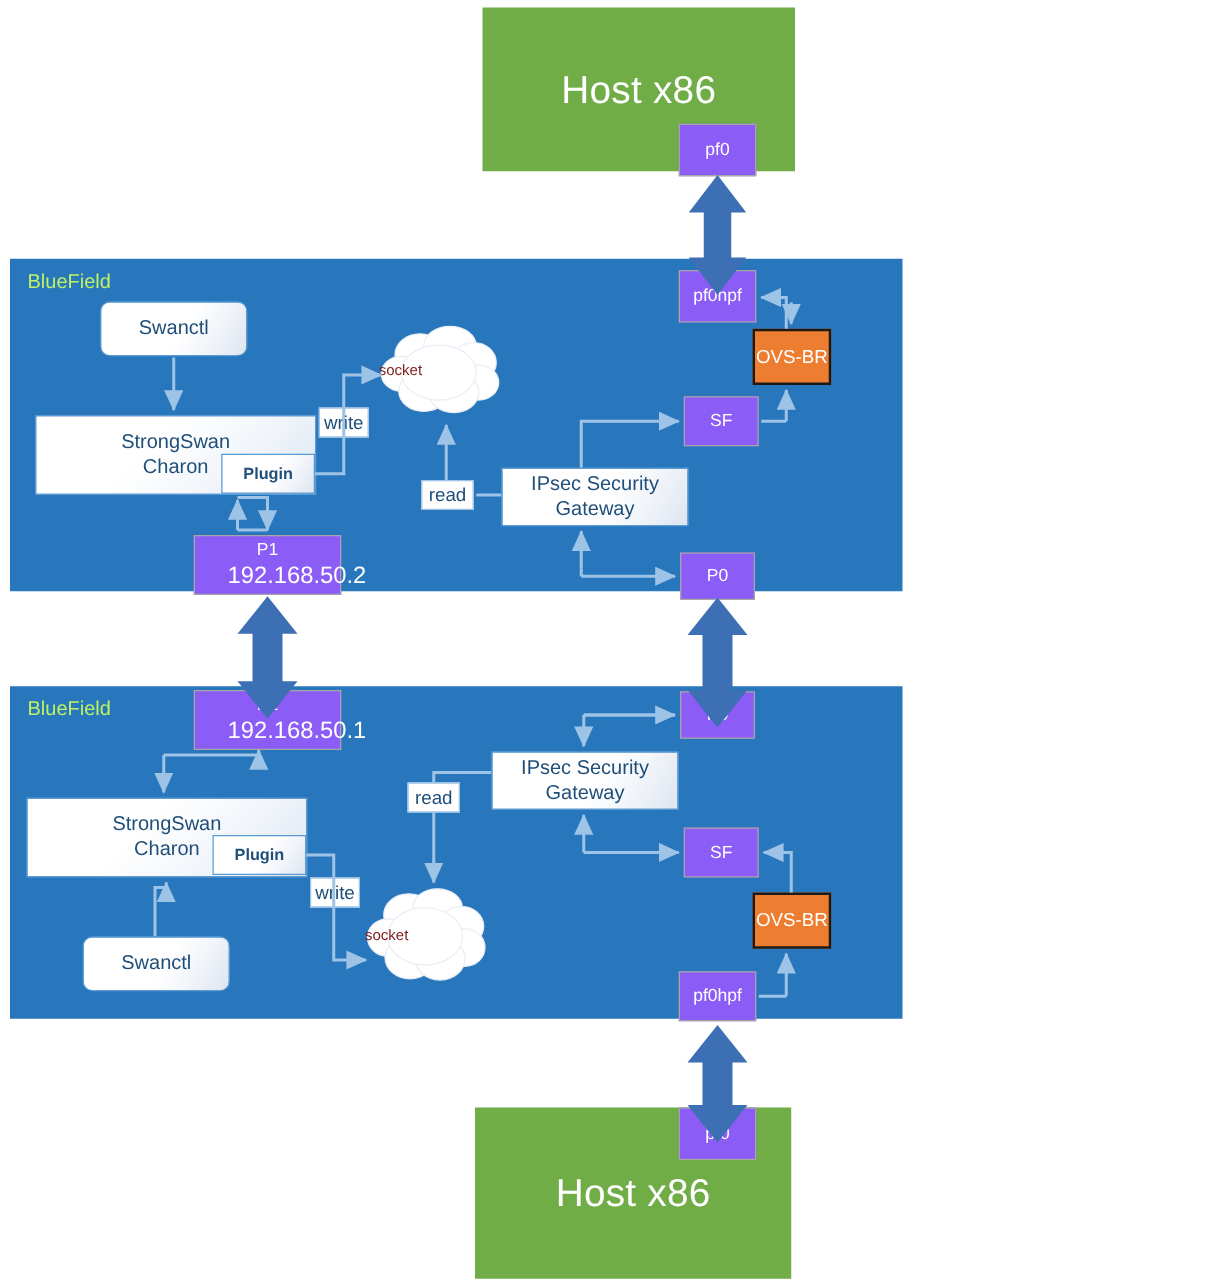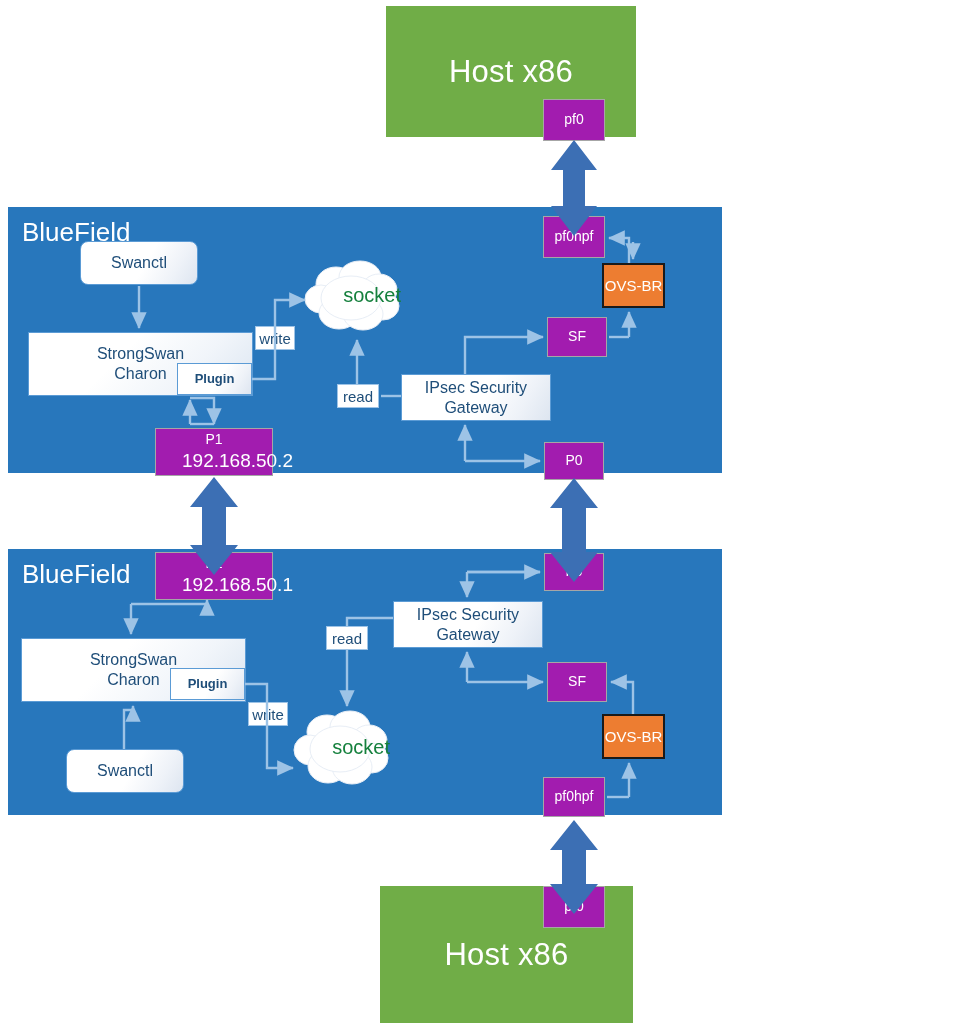"pf0" .port { background: #a21caf -> #8b5cf6 }
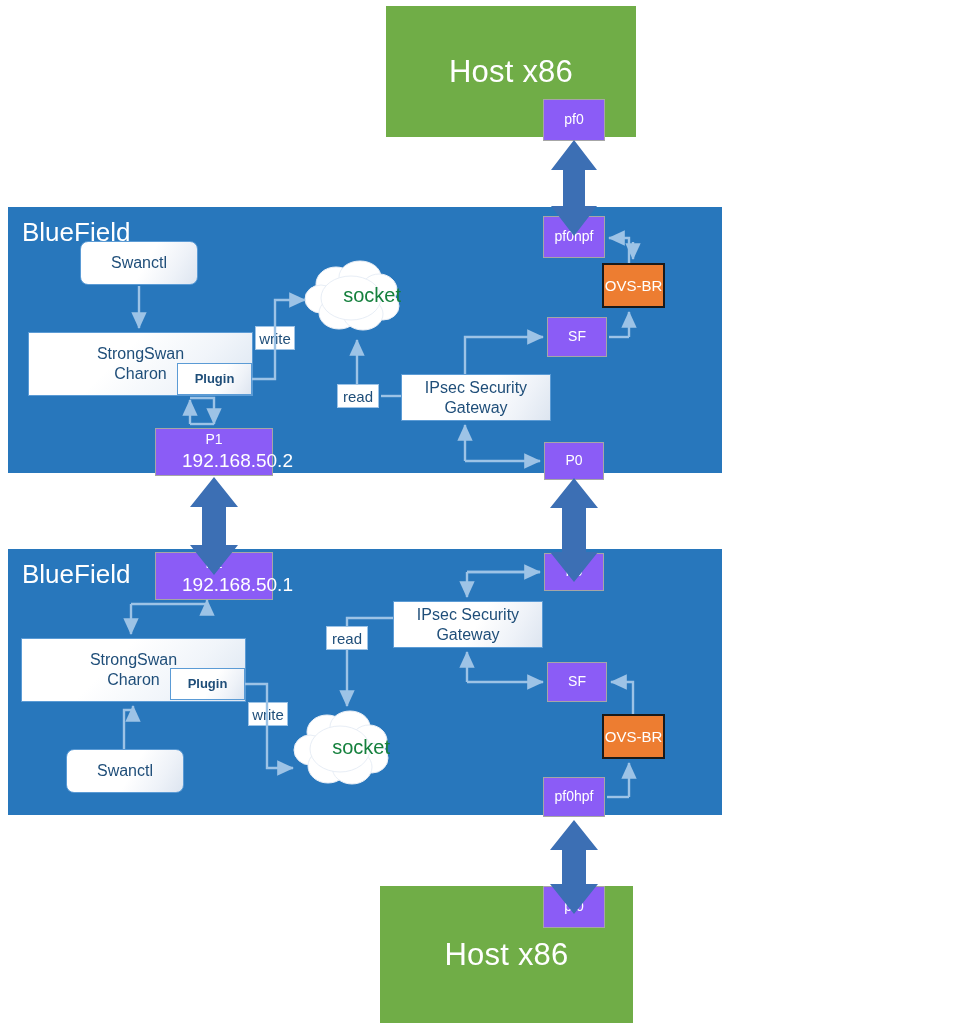"BlueField" .bf-label { color: #ffffff -> #bef264; font-size: 26px -> 16px }
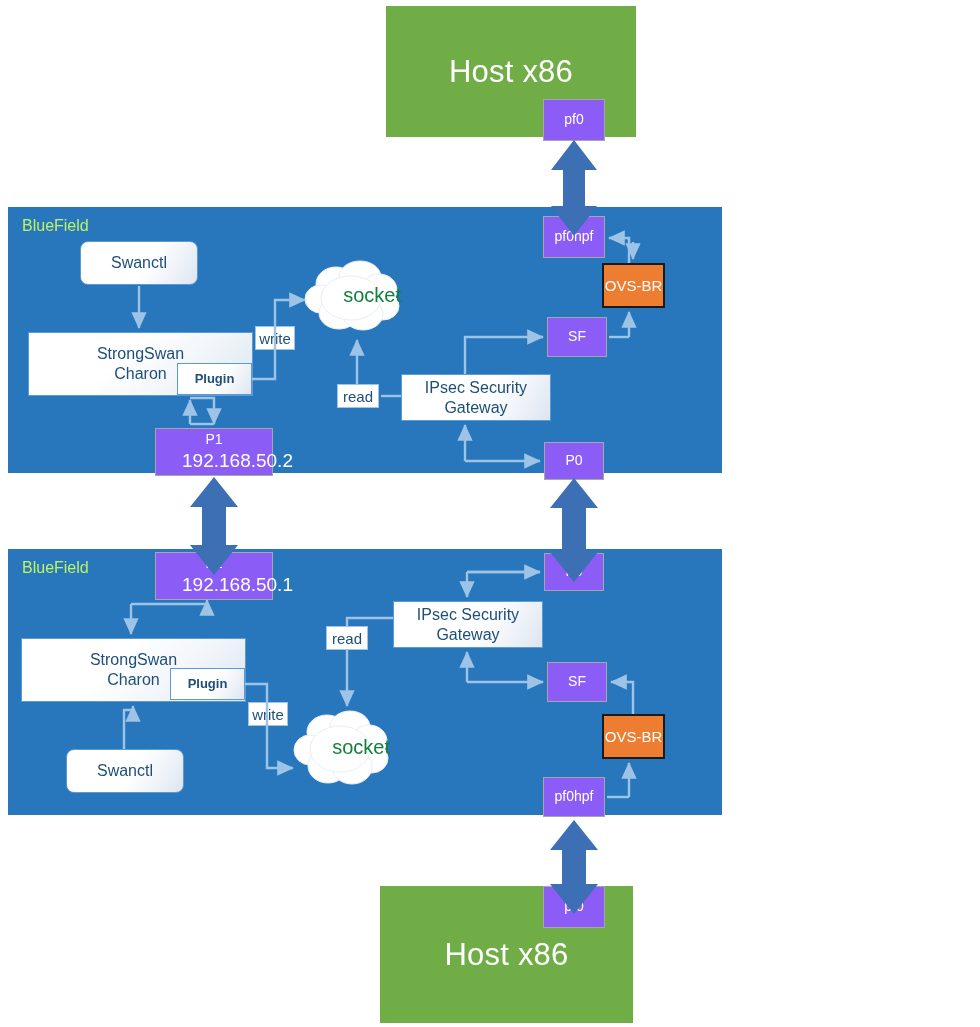"socket" .cloud .ctext { color: #15803d -> #7f1d1d; font-size: 20px -> 12px; text-align: right -> left }
